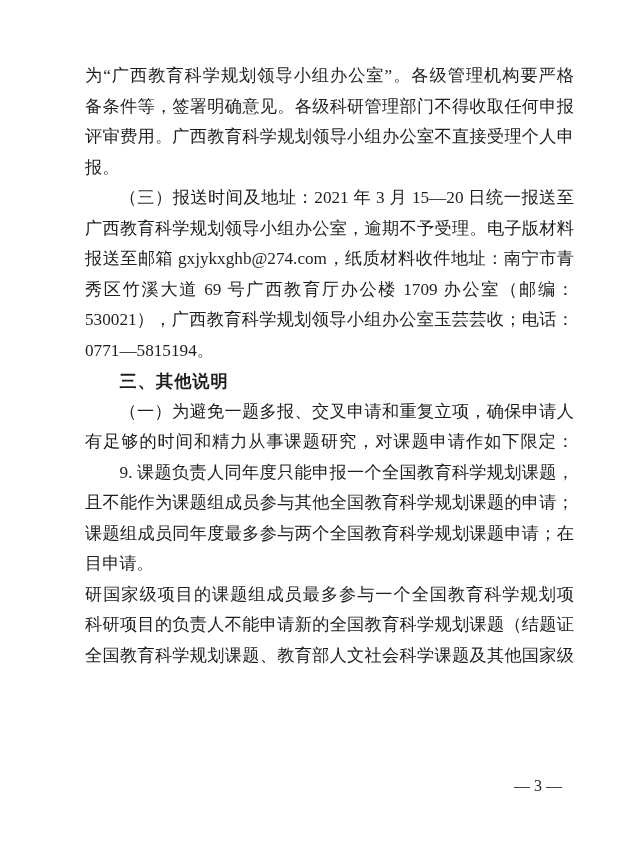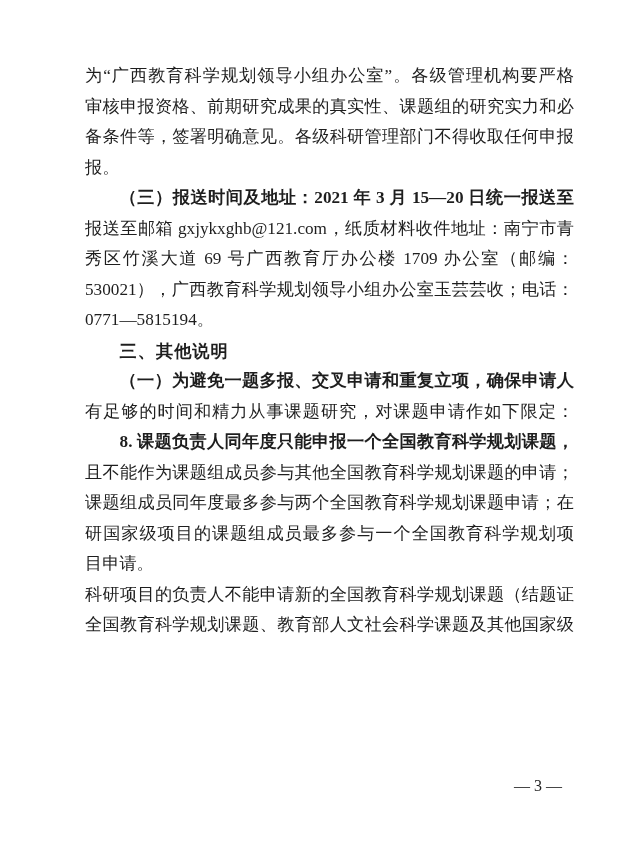"审核申报资格、前期研究成果的真实性、课题组的研究实力和必" div.line { html: <div>审核申报资格、前期研究成果的真实性、课题组的研究实力和必</div> -> none }
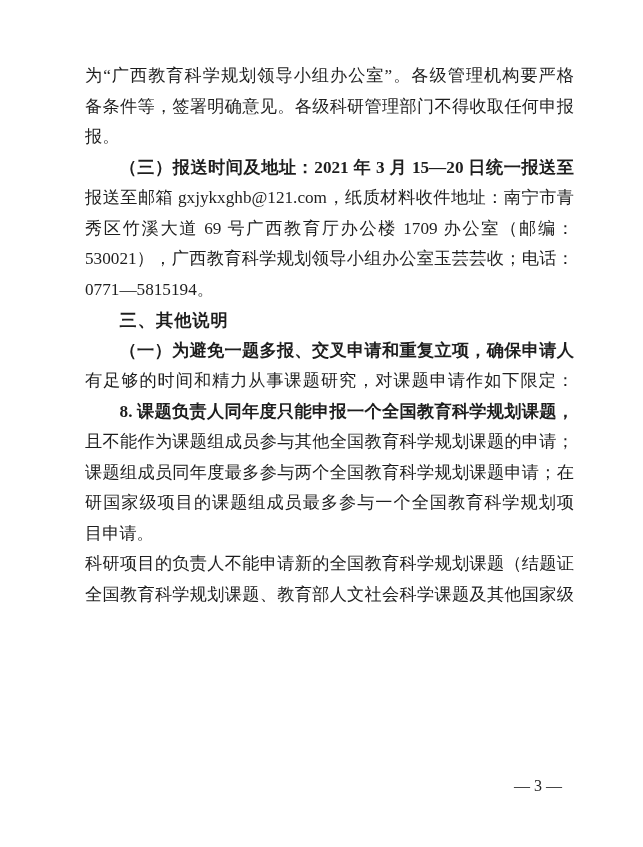"评审费用。广西教育科学规划领导小组办公室不直接受理个人申" div.line { html: none -> <div>评审费用。广西教育科学规划领导小组办公室不直接受理个人申</div> }
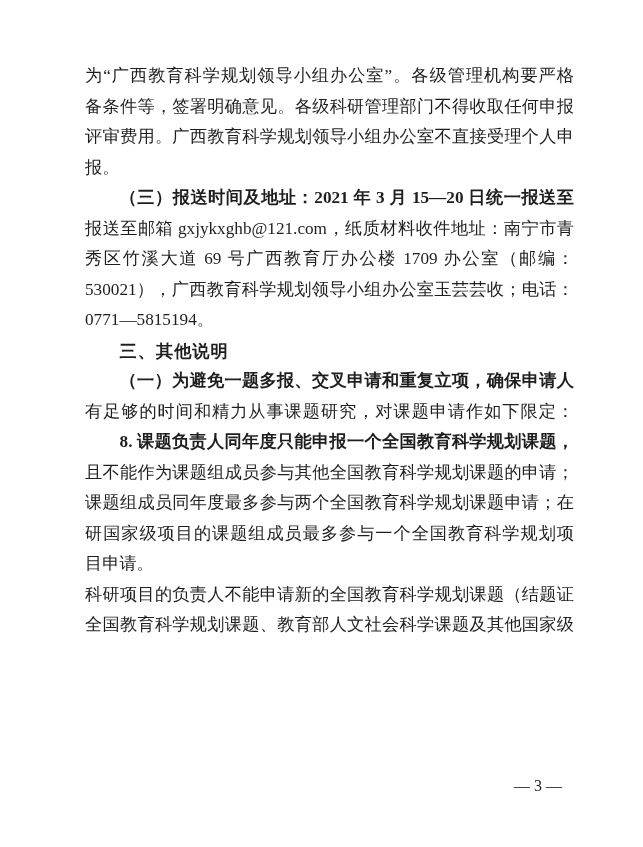"（三）报送时间及地址：2021 年 3 月 15—20" .line.indent { font-weight: bold -> none }
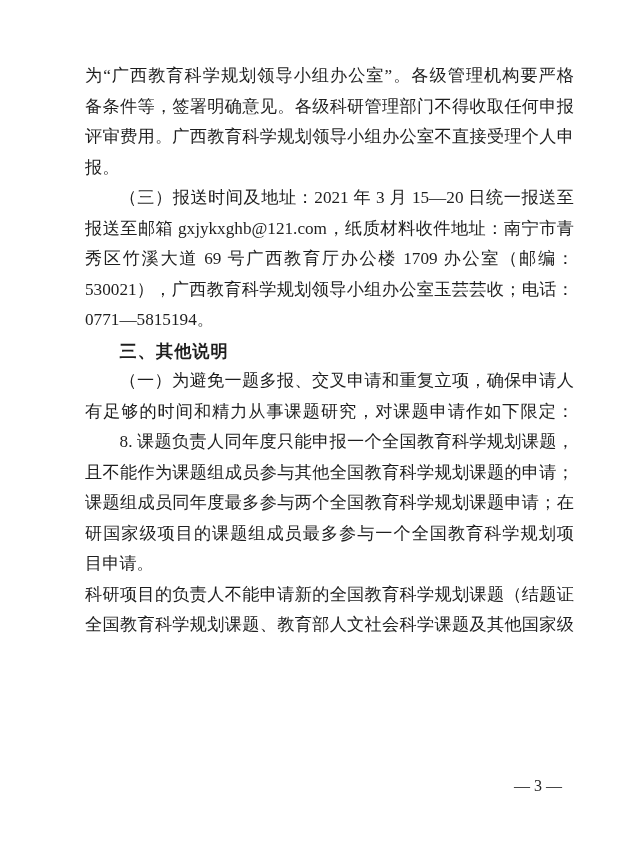"广西教育科学规划领导小组办公室，逾期不予受理。电子版材料" div.line { html: none -> <div>广西教育科学规划领导小组办公室，逾期不予受理。电子版材料</div> }
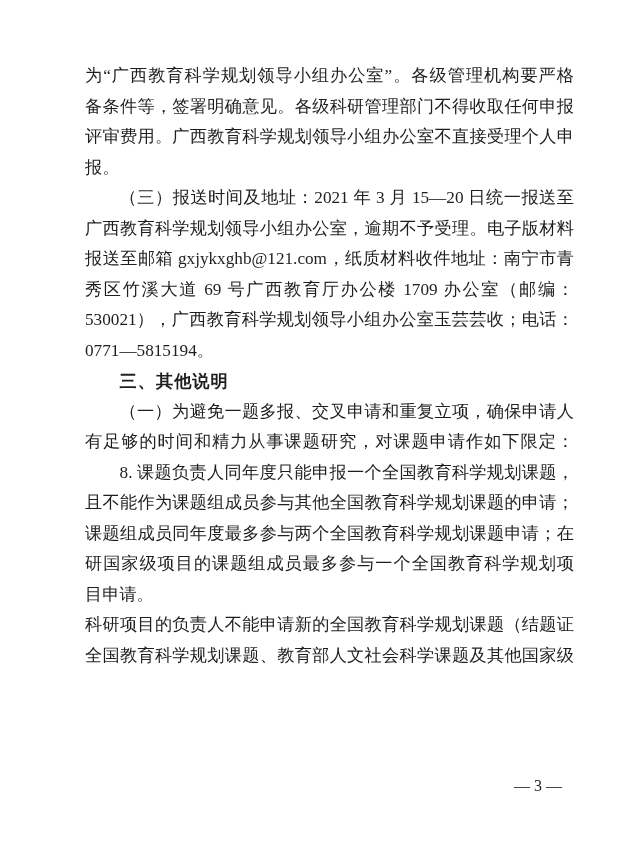"报送至邮箱 gxjykxghb@121.com，纸质材料收件地址：南宁市青" div.line { text: gxjykxghb@121.com -> gxjykxghb@274.com }
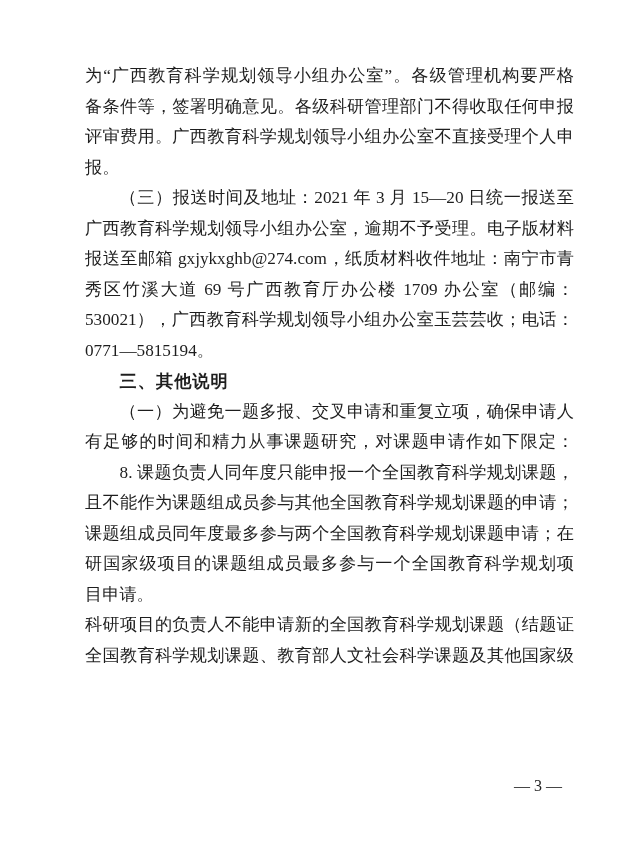"8. 课题负责人同年度只能申报一个全国教育科学规划课题，" div.line { text: 8 -> 9 }
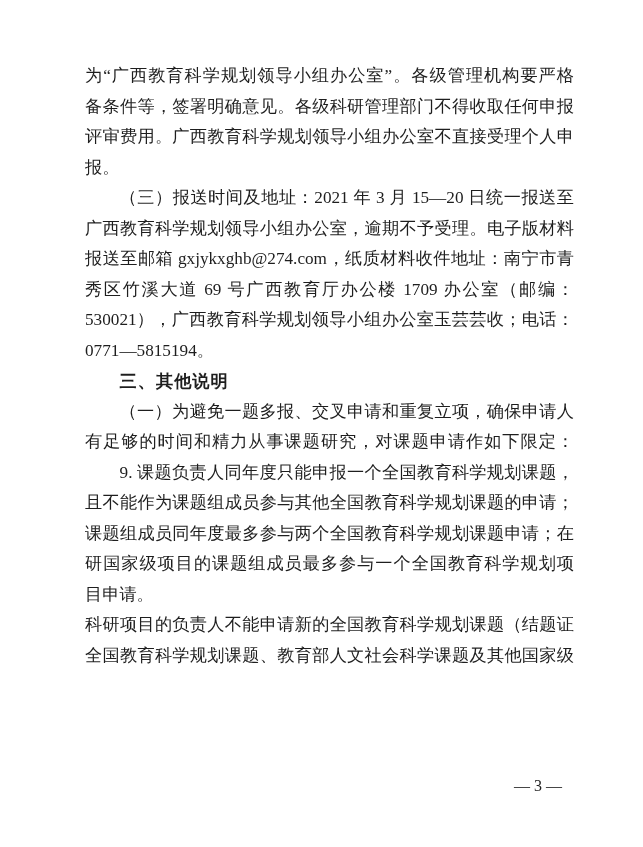"研国家级项目的课题组成员最多参与一个全国教育科学规划项" div.line { order: before "目申请。" -> after "目申请。" }
